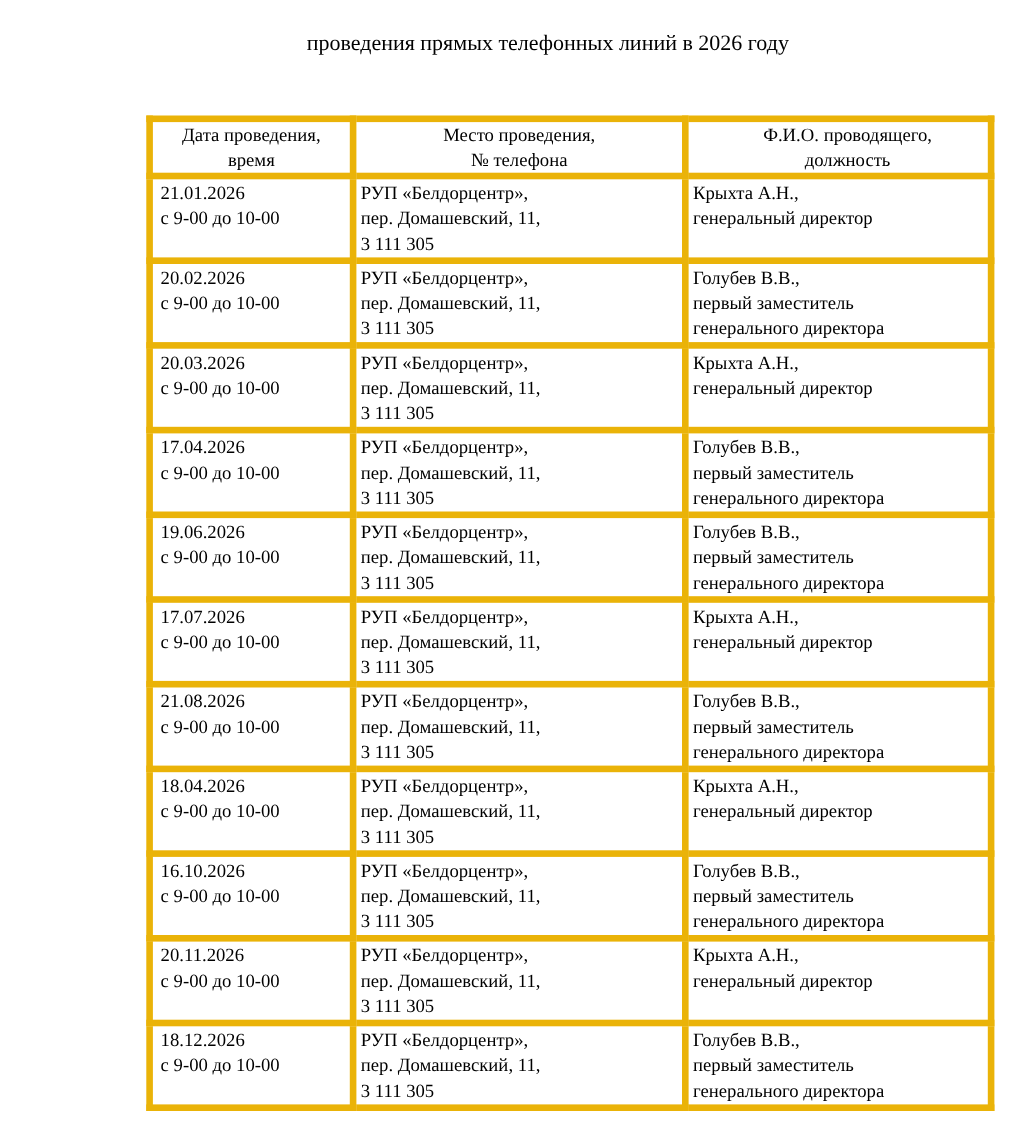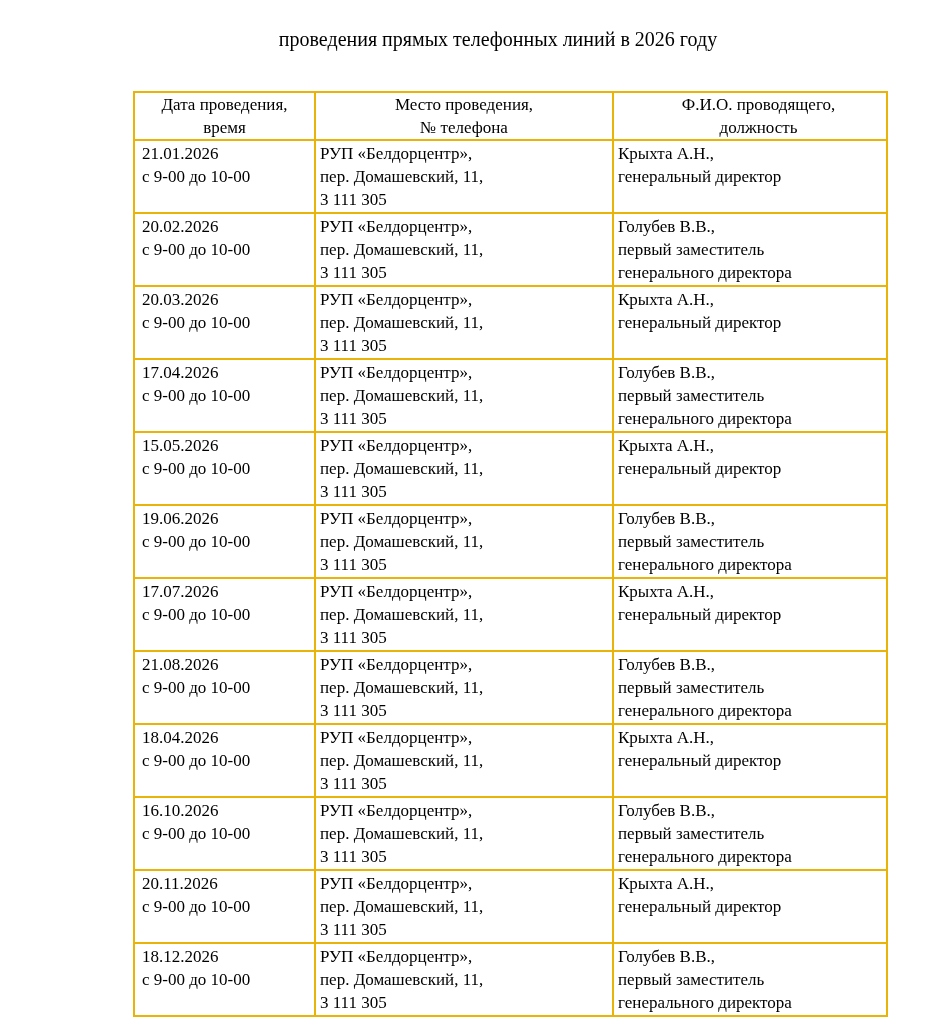"проведения прямых телефонных линий в" .subtitle { margin-bottom: 40px -> 54px }
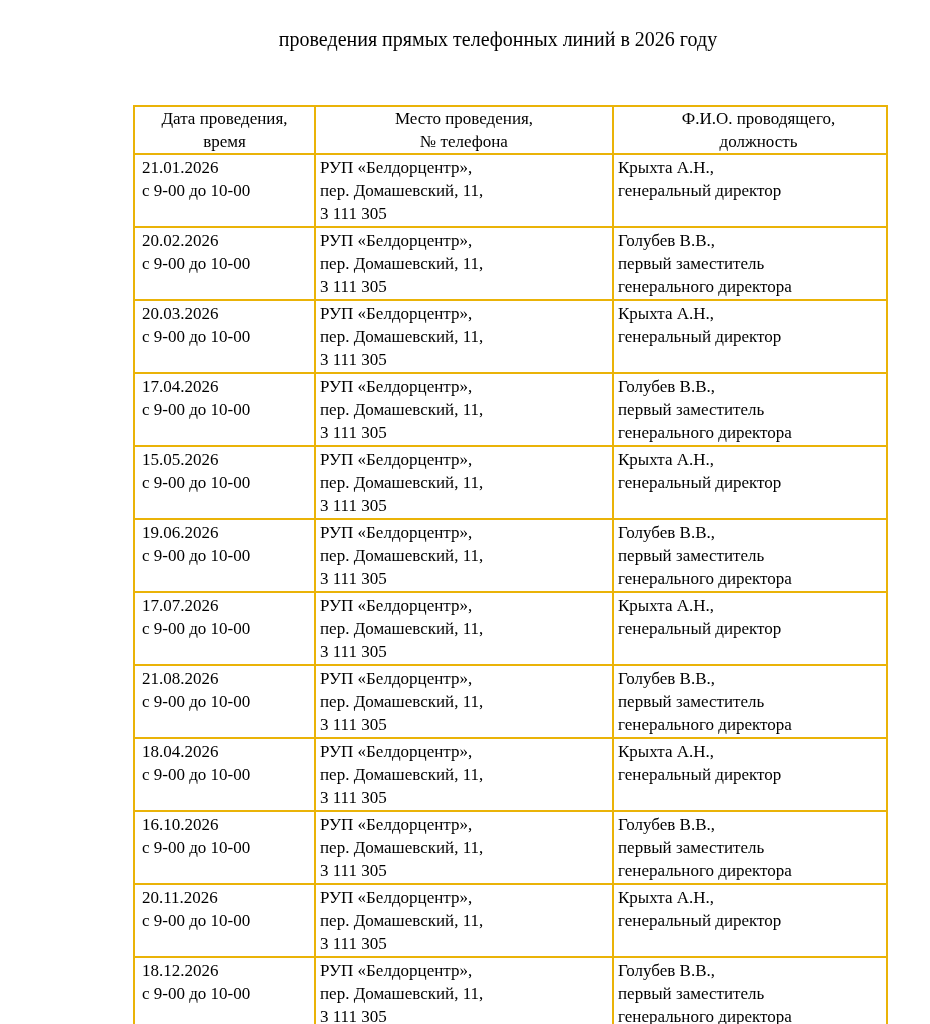"Дата проведения," th, td { border: 2px solid #eab308 -> 6px solid #eab308 }
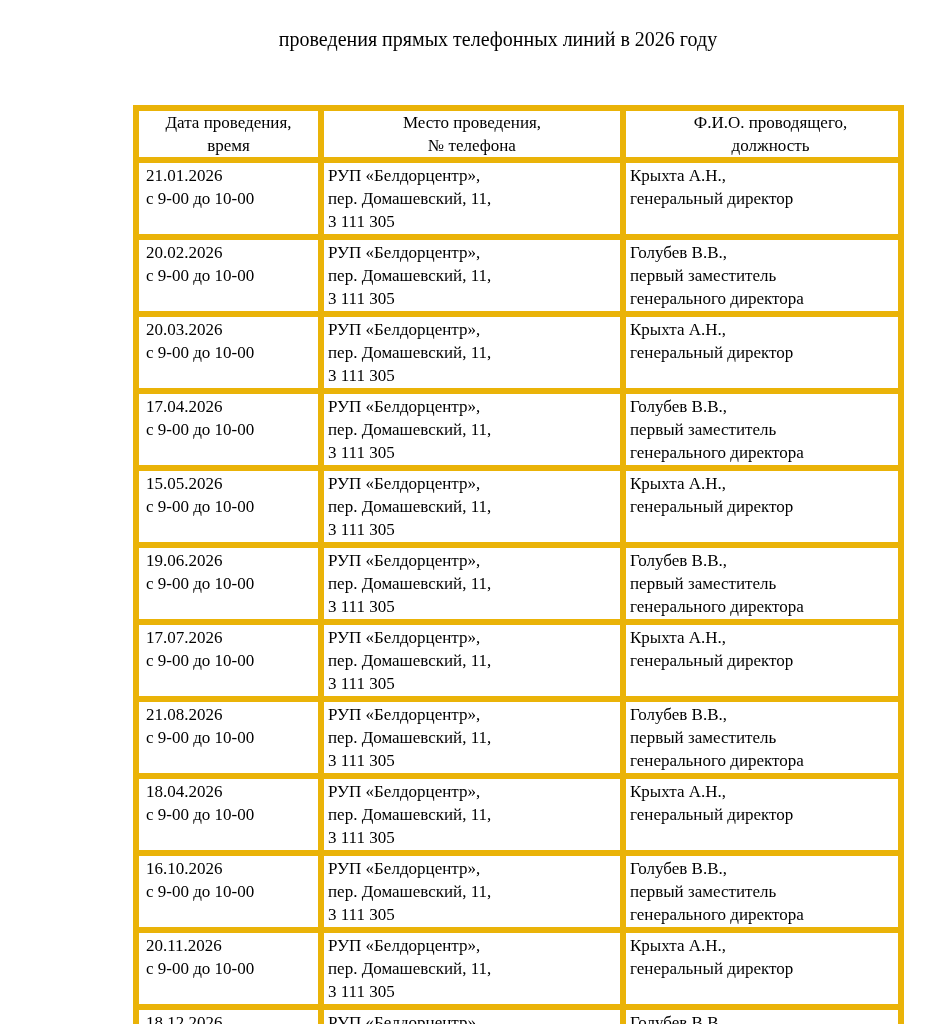"15.05.2026" tr { html: <tr> <td> <div>15.05.2026</div> <div>с 9-00 до 10-00</div> </td> <td>РУП «Белдорцентр», пер. Домашевский, 11, 3 111 305</td> <td>Крыхта А.Н., генеральный директор</td> </tr> -> none }
